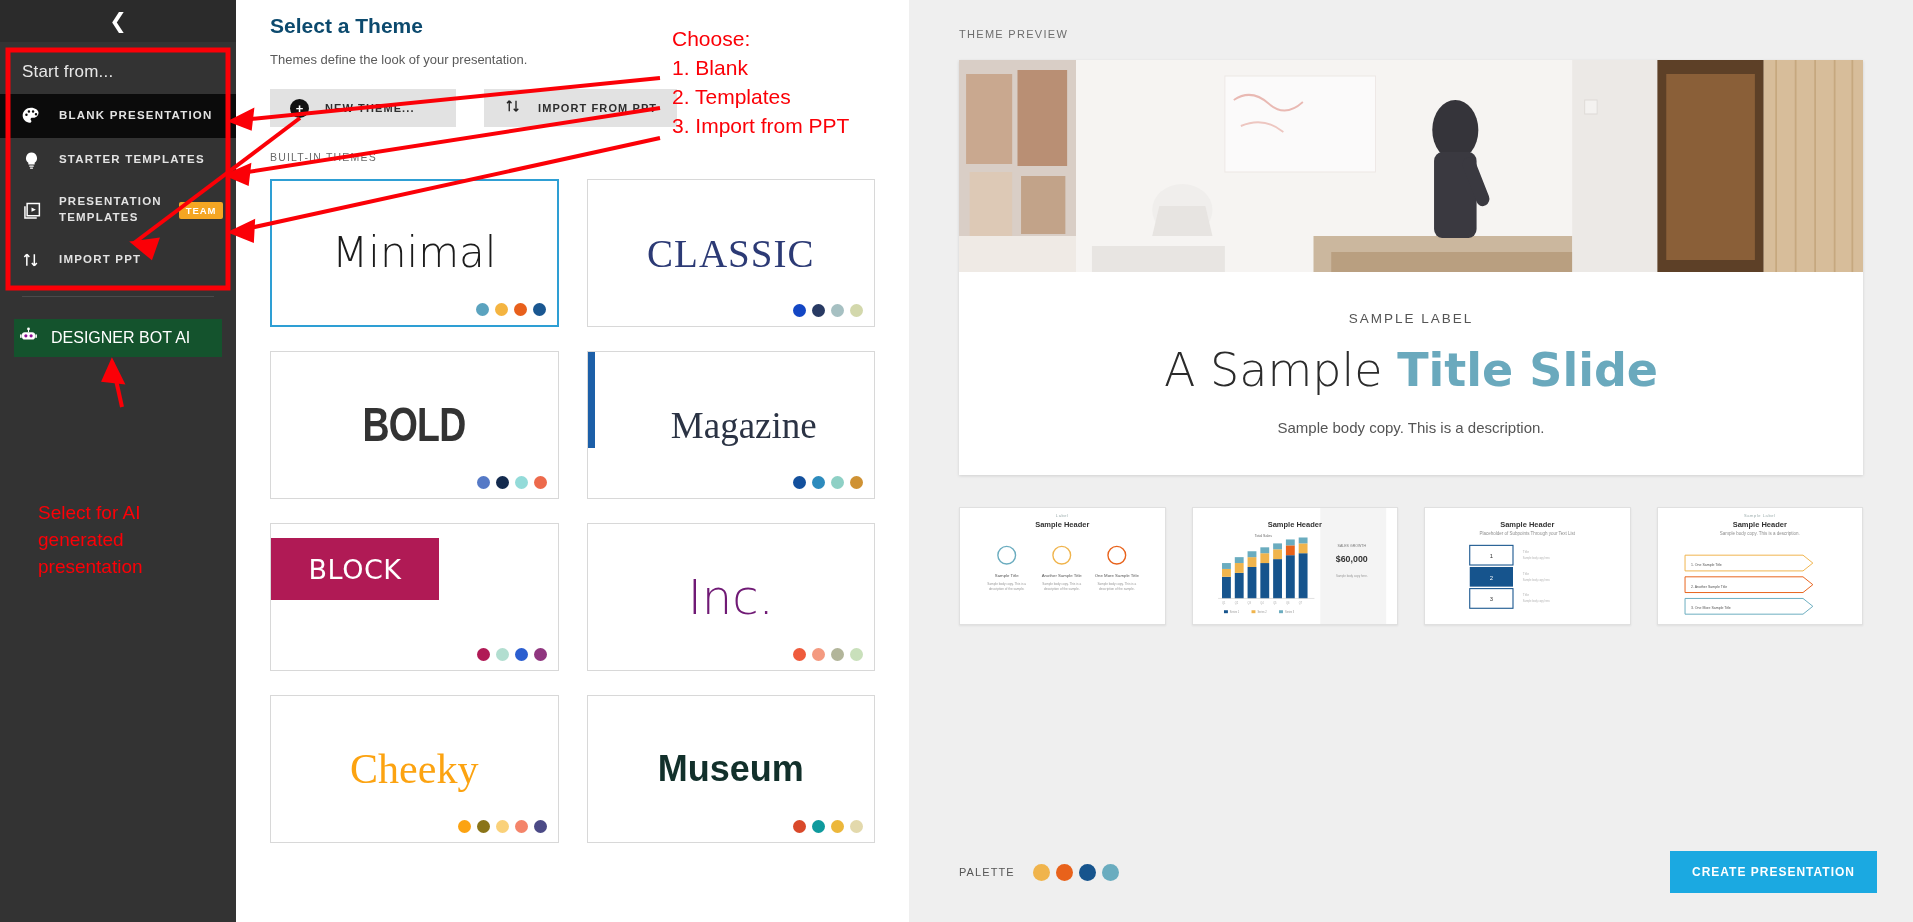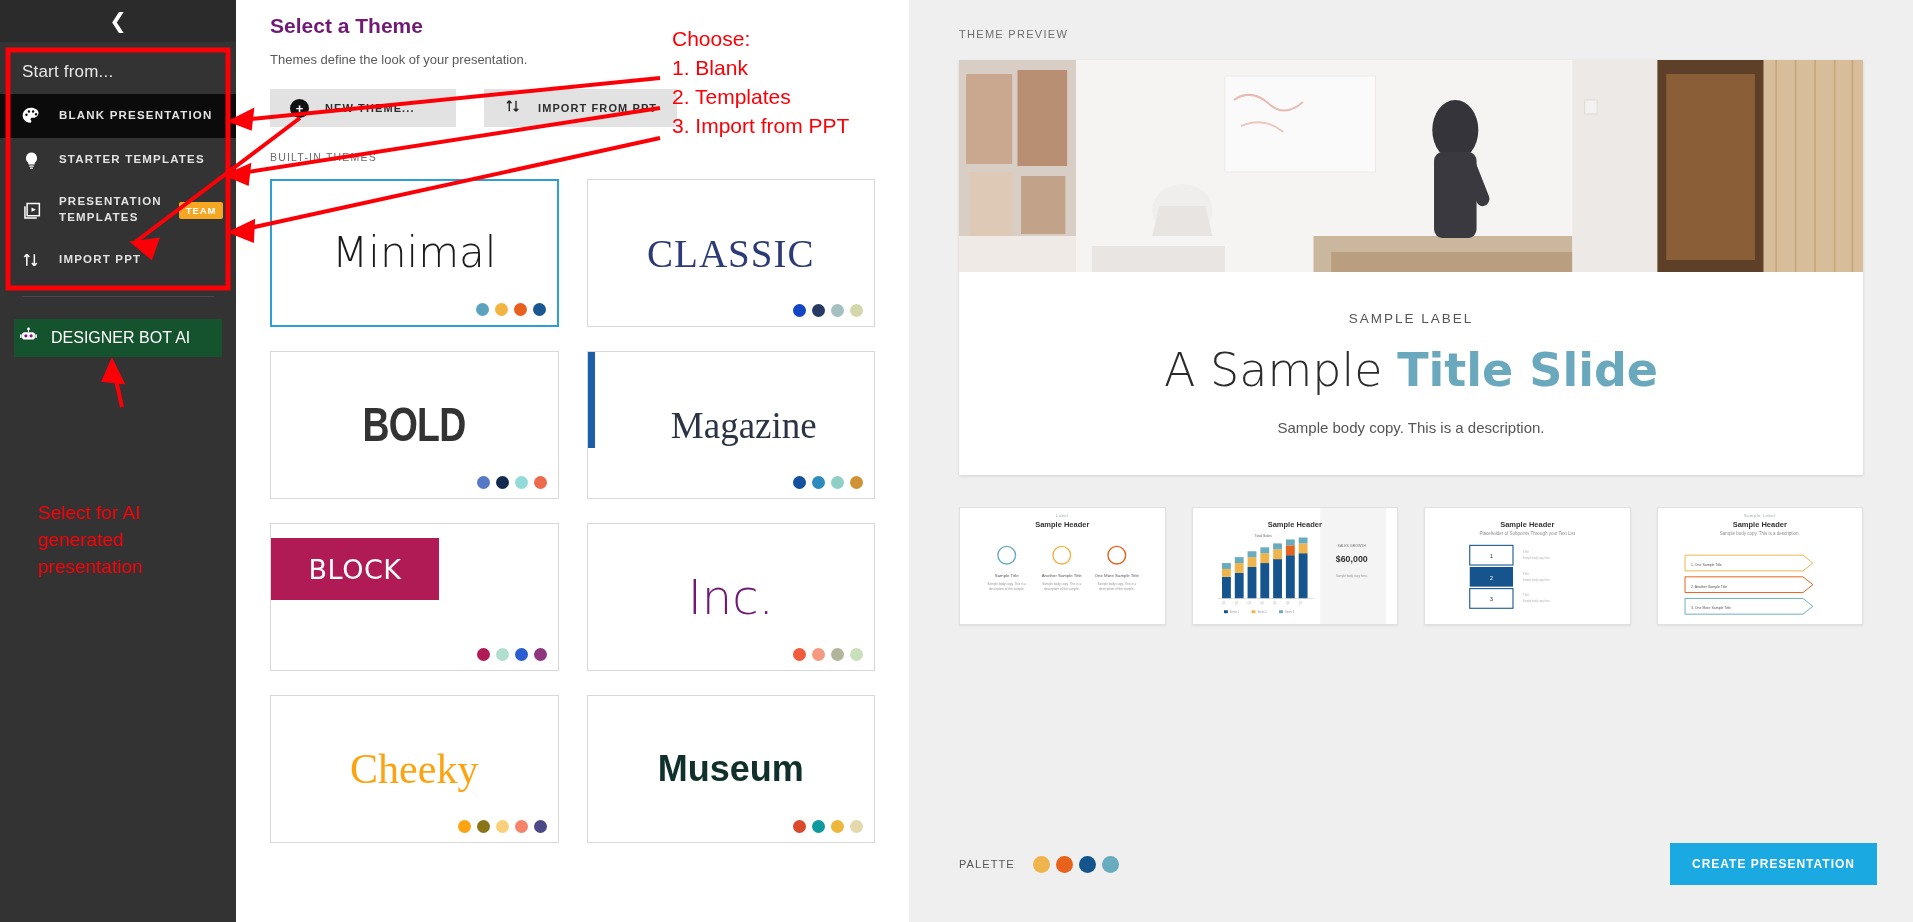"Select a Theme" .panel-title { color: #701a75 -> #0c4a6e }
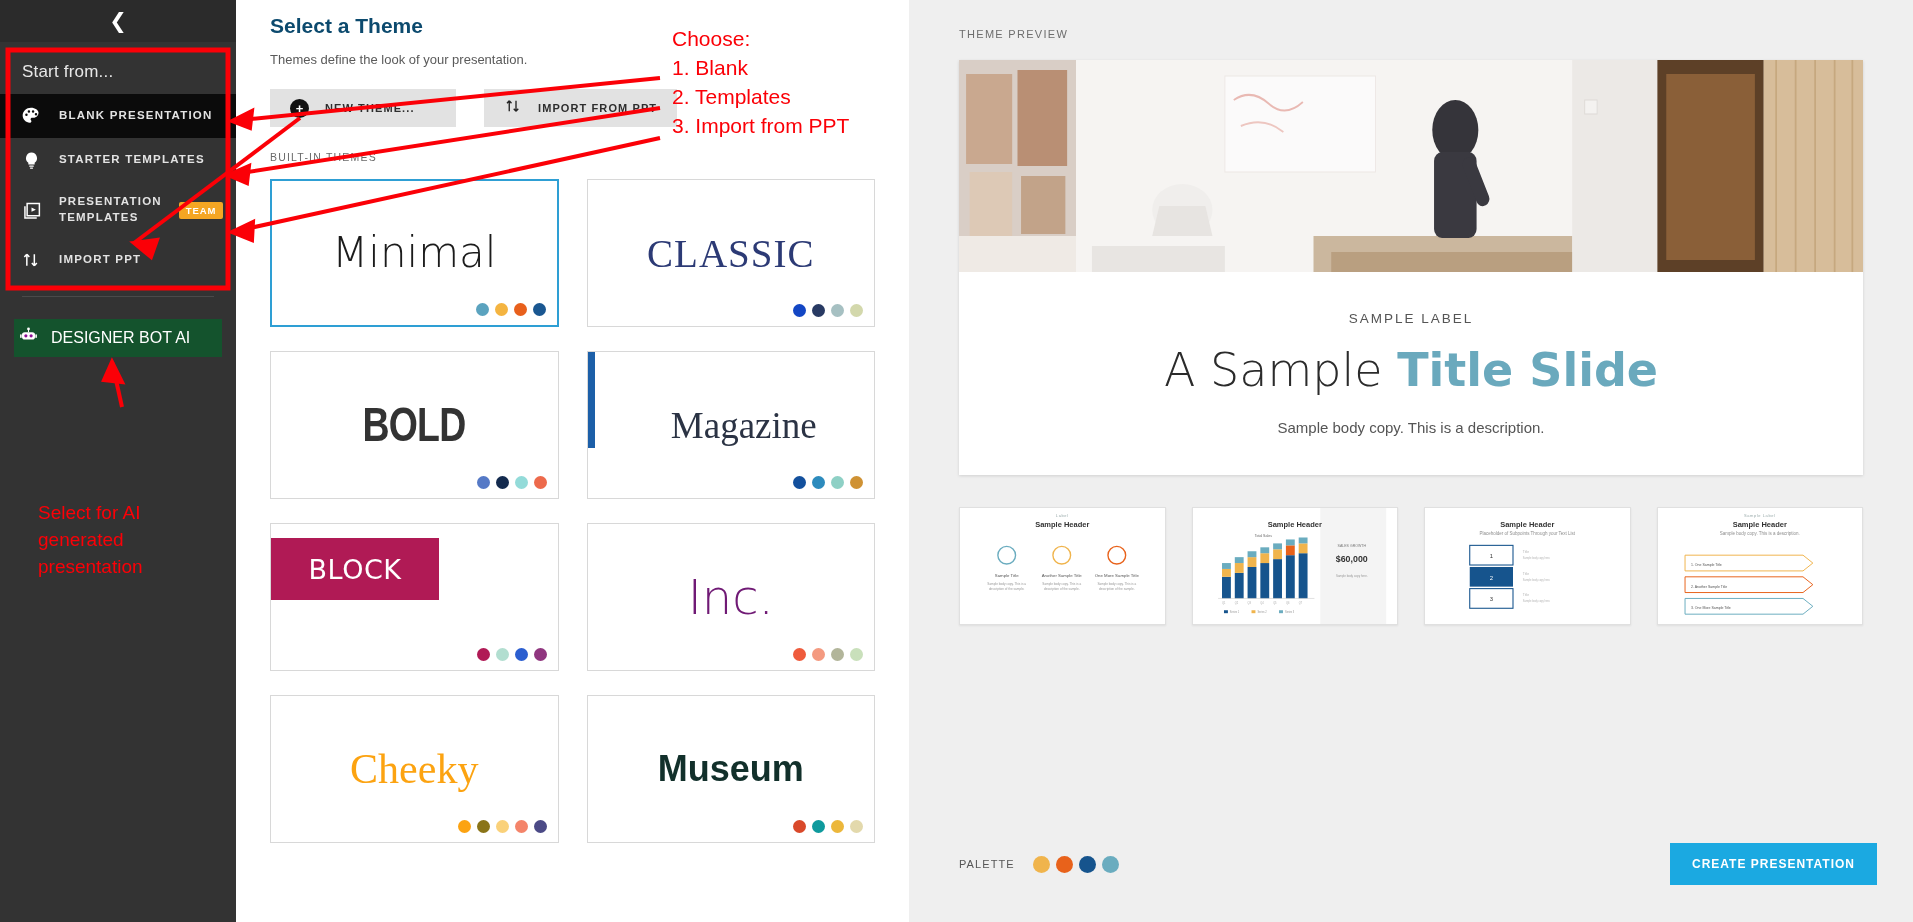"PALETTE" .bottom-bar { bottom: 12px -> 4px }
